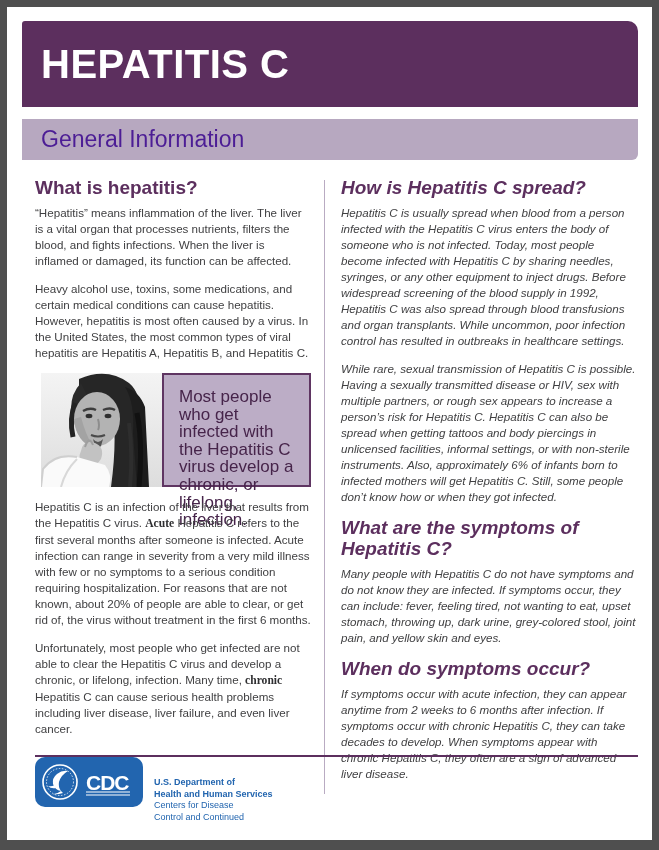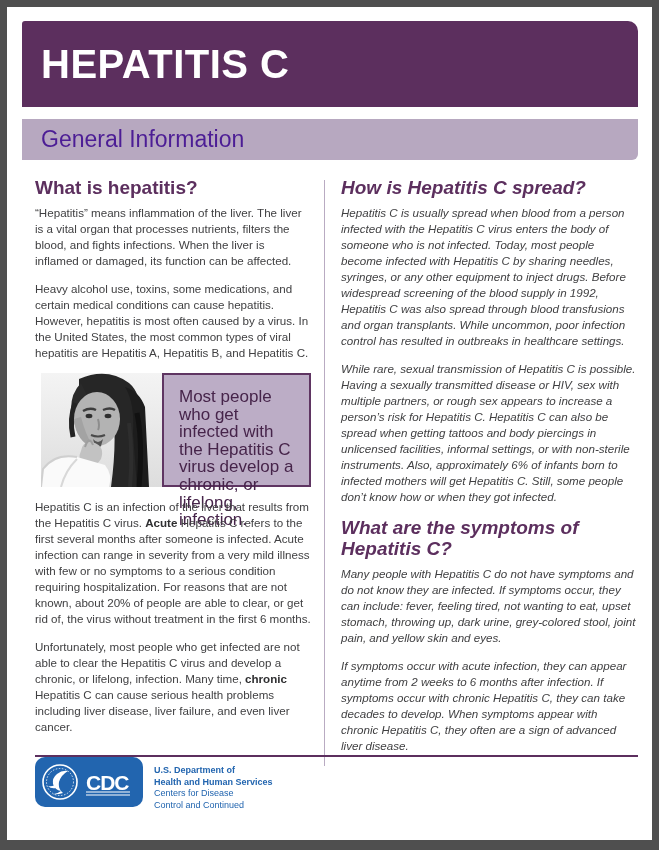"Acute" .content p b { font-family: none -> Liberation Serif, serif }
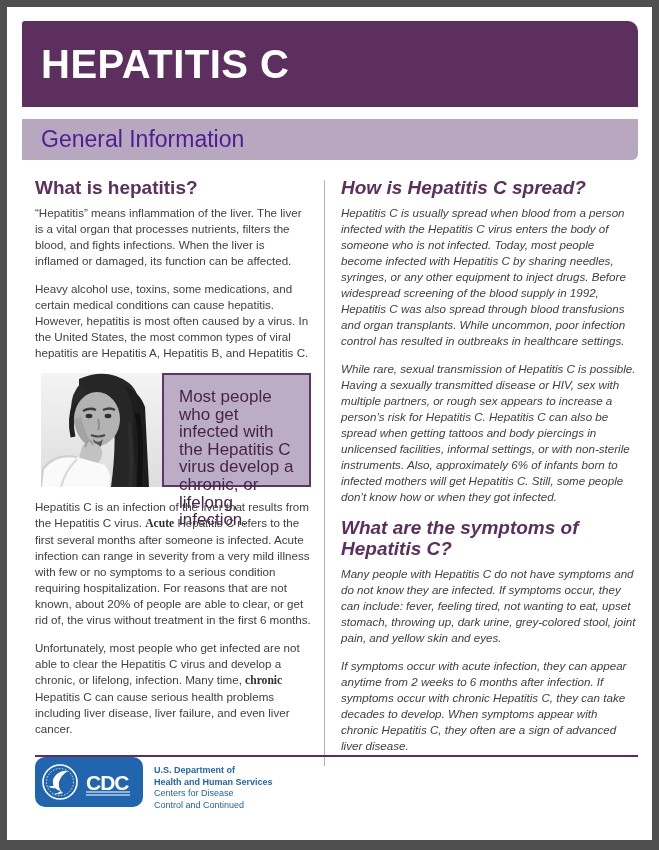"When do symptoms occur?" div.section-heading { html: none -> <div>When do symptoms occur?</div> }
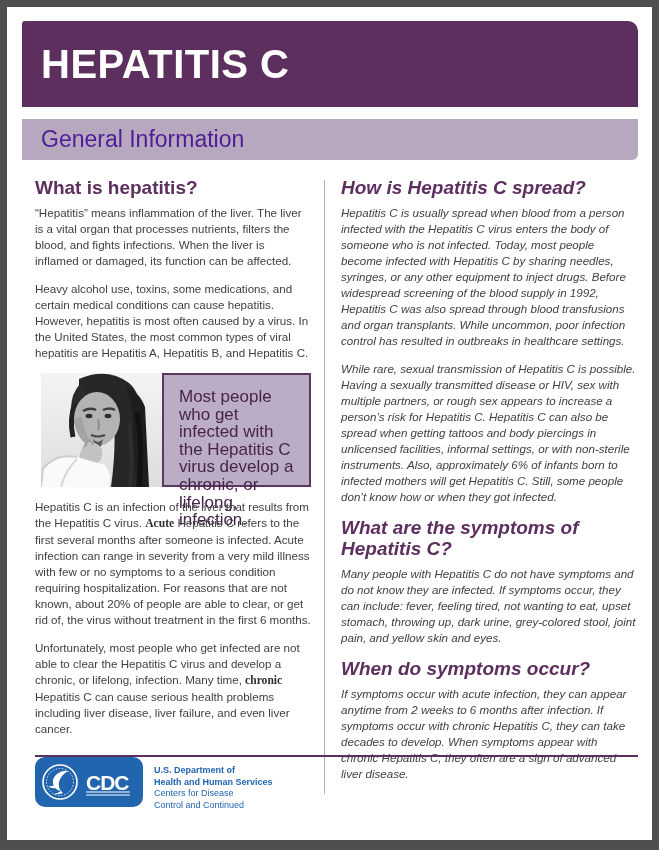"U.S. Department of" .dept-text { margin: 8px 0 0 11px -> 20px 0 0 11px }
